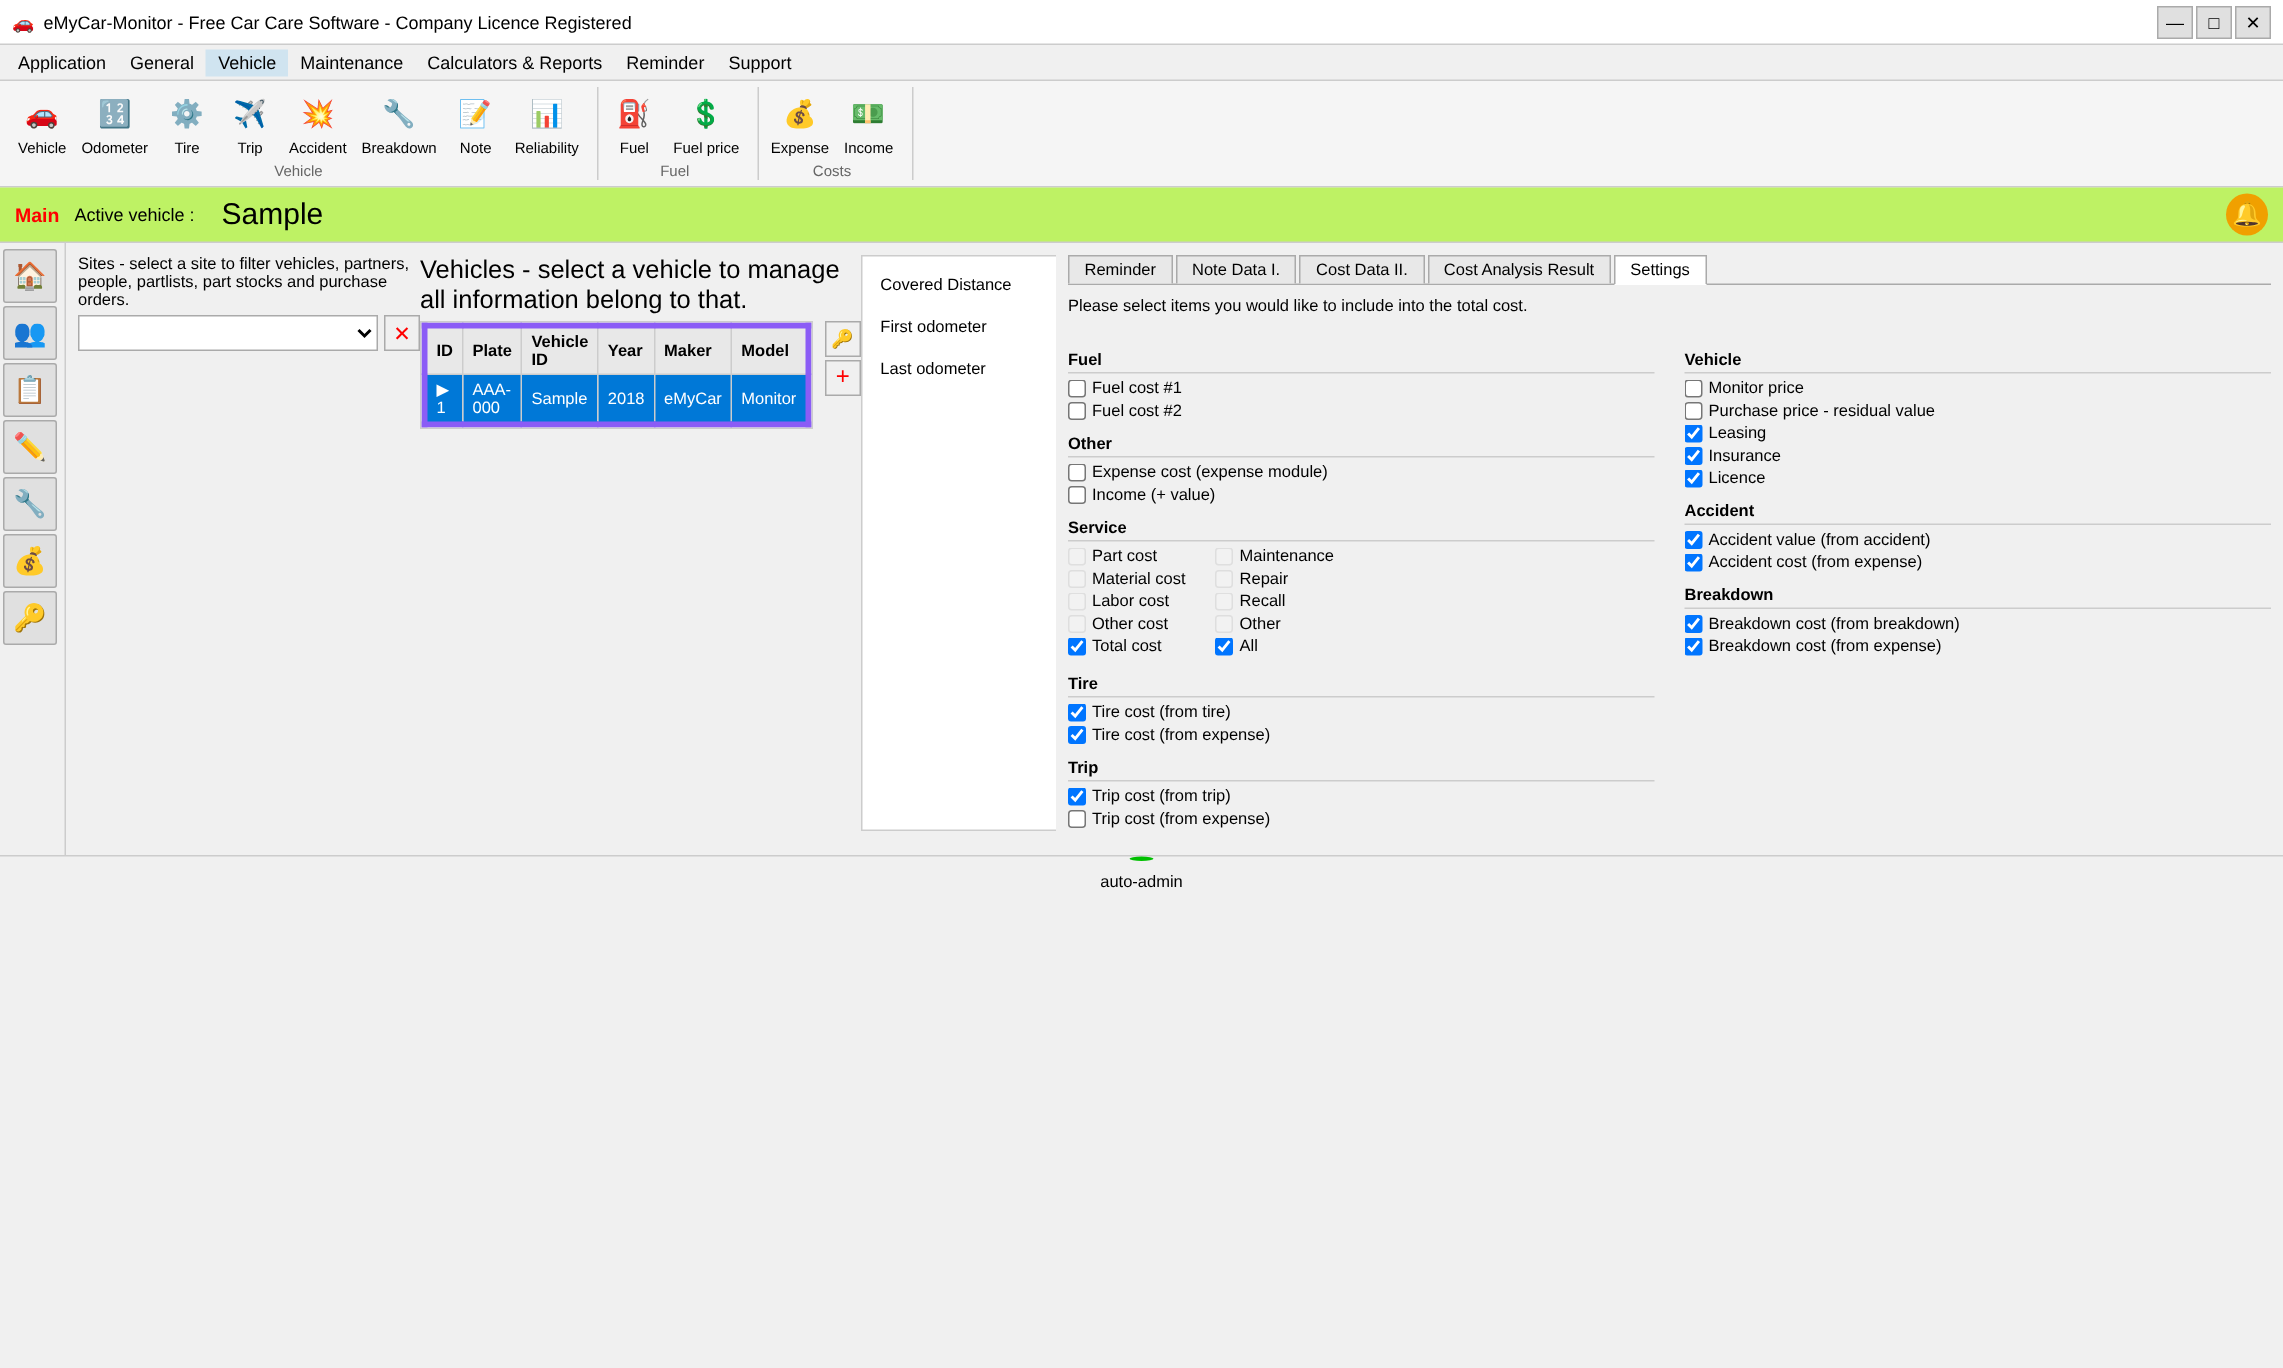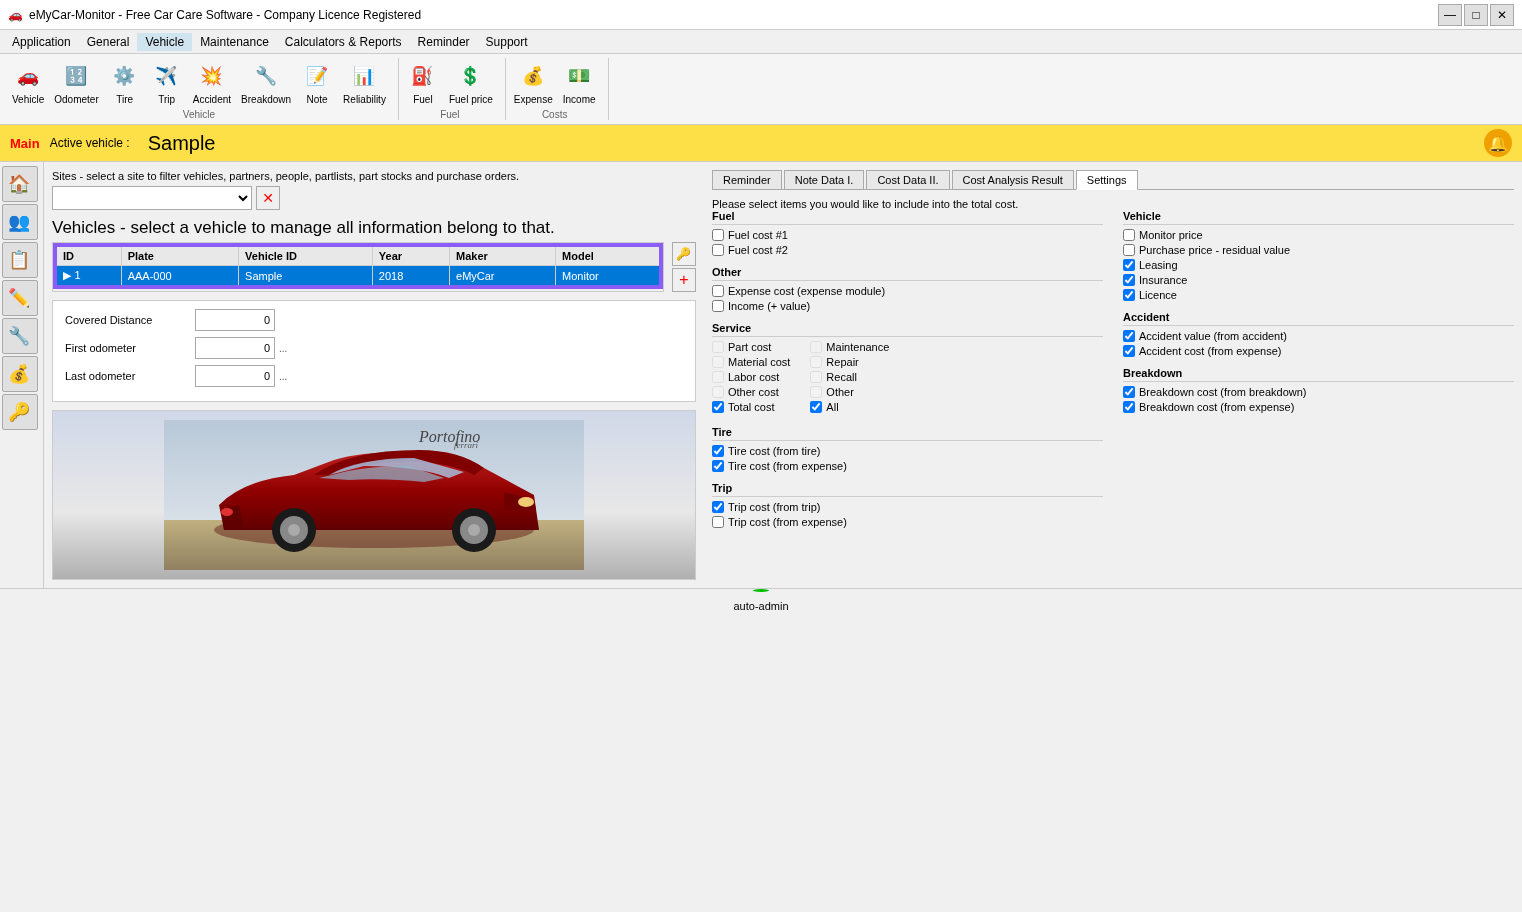"Main" #header-bar { background: #fde047 -> #bef264 }
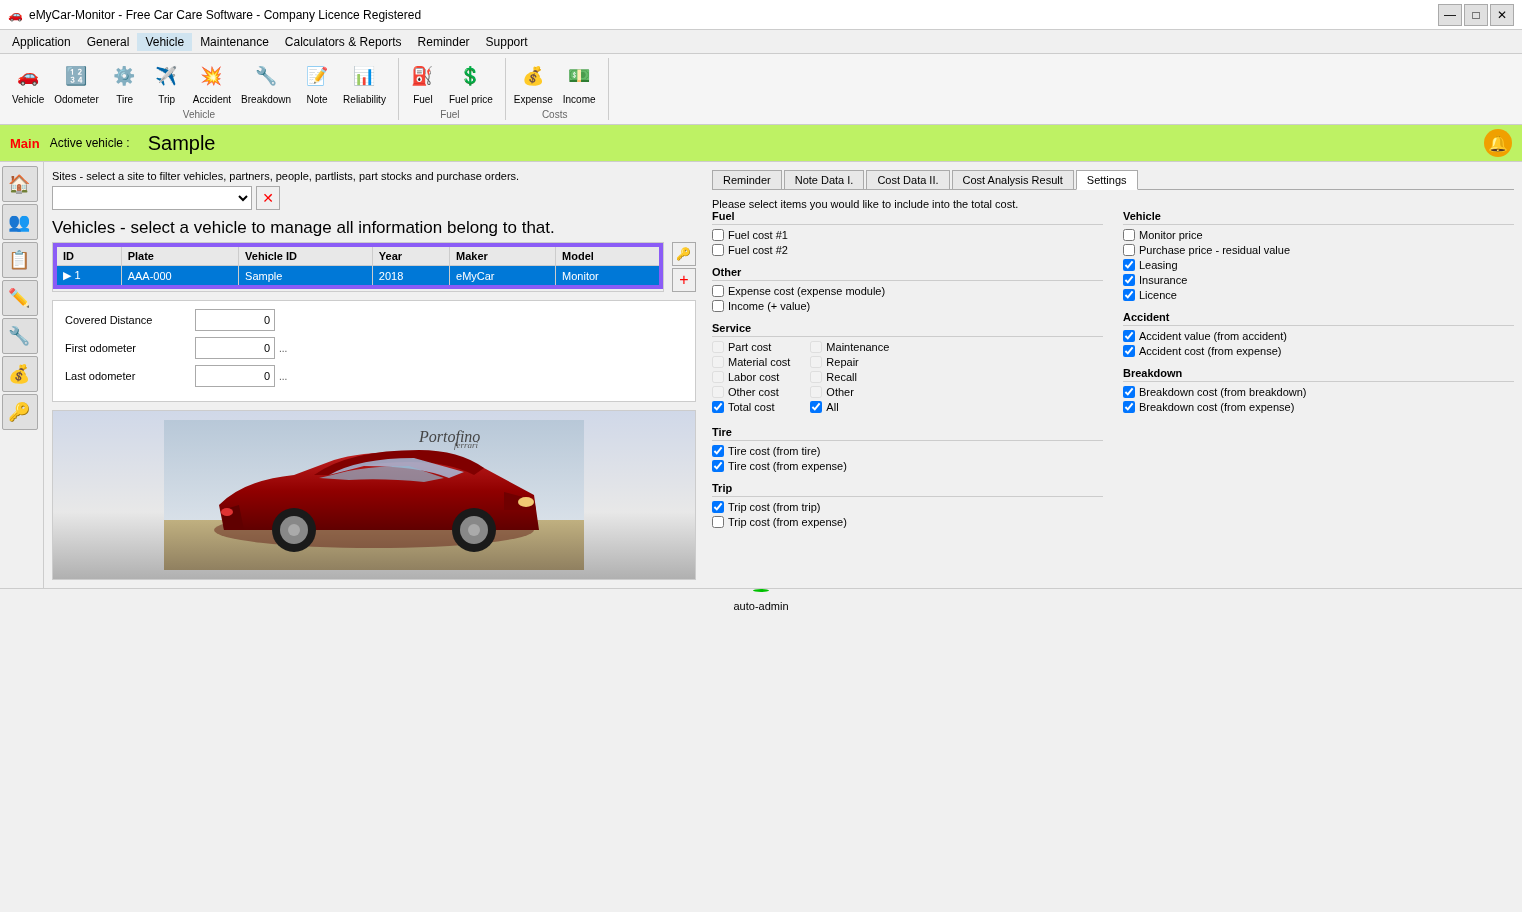"Sites - select a site" #left-panel { flex-direction: column -> row }
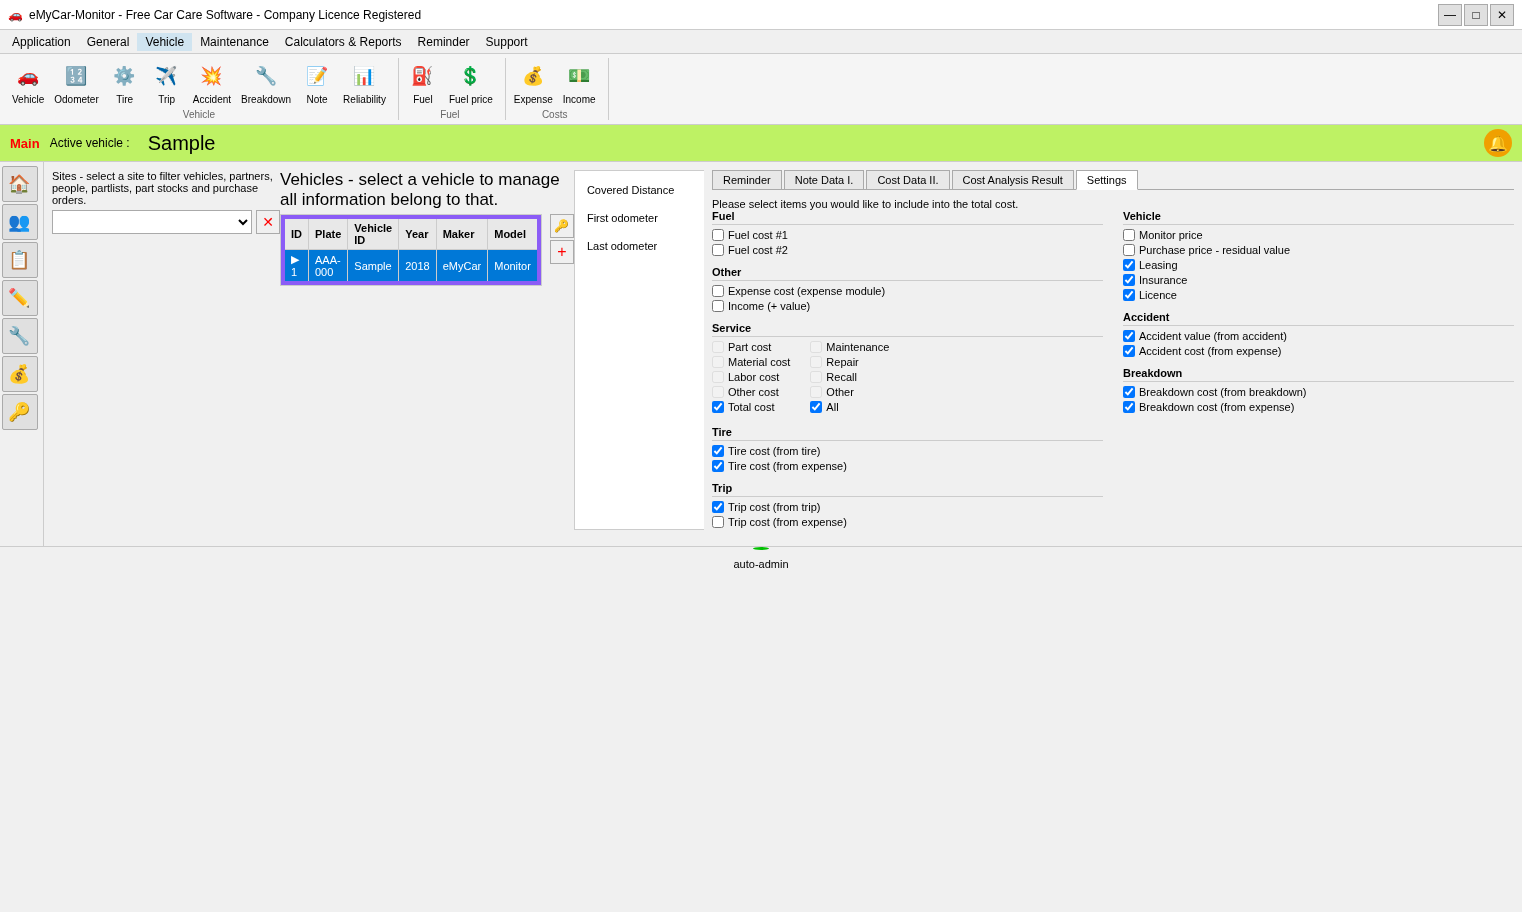"Please select items you would" .settings-desc { margin-bottom: 0 -> 24px }
